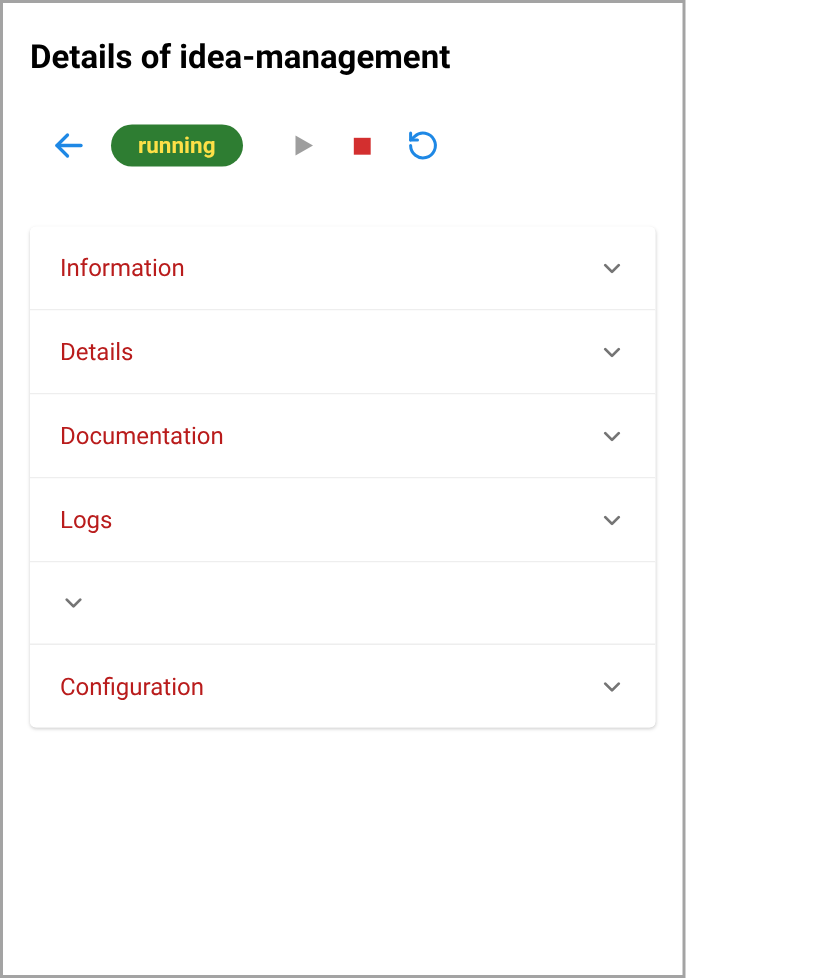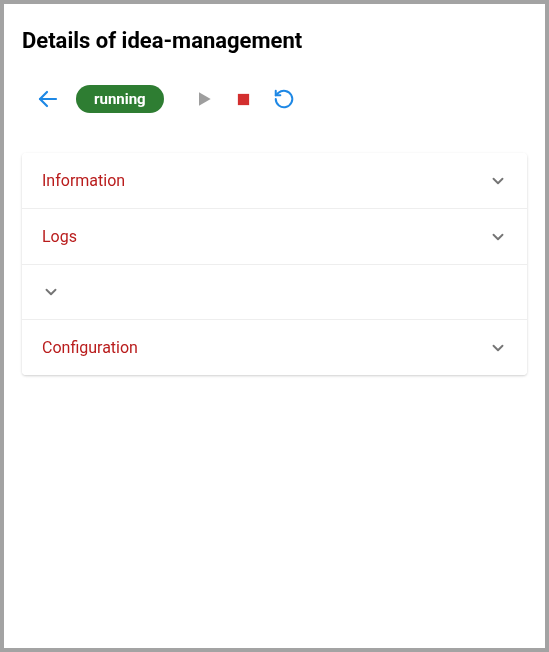"Details of idea-management" .container { border: 4px solid #a3a3a3 -> 2px solid #a3a3a3; width: 549px -> 457px }
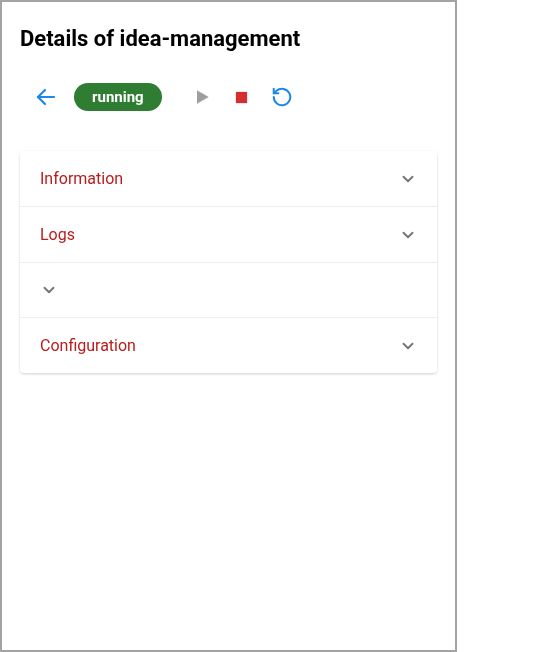"running" .status-chip { color: #ffffff -> #fde047 }
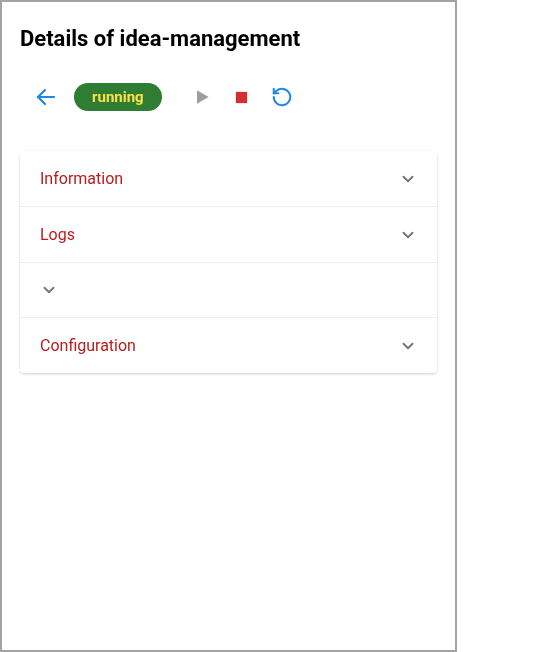"Details" div.panel { html: none -> <div> <span>Details</span> <span> <svg> <polyline></polyline> </svg> </span> </div> }
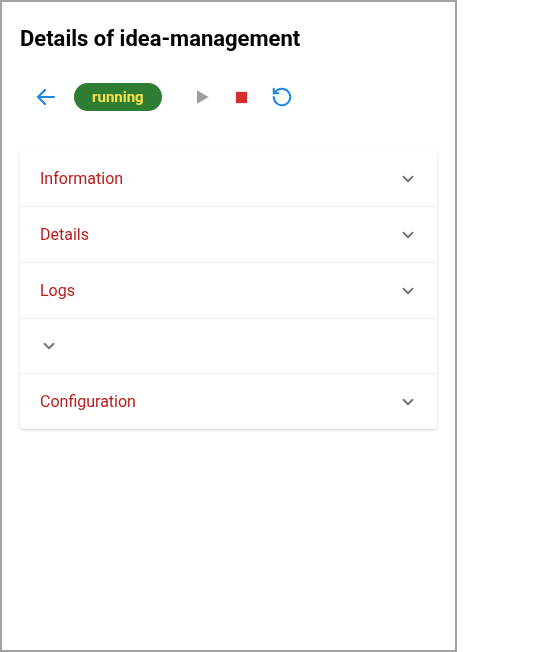"Documentation" div.panel { html: none -> <div> <span>Documentation</span> <span> <svg> <polyline></polyline> </svg> </span> </div> }
